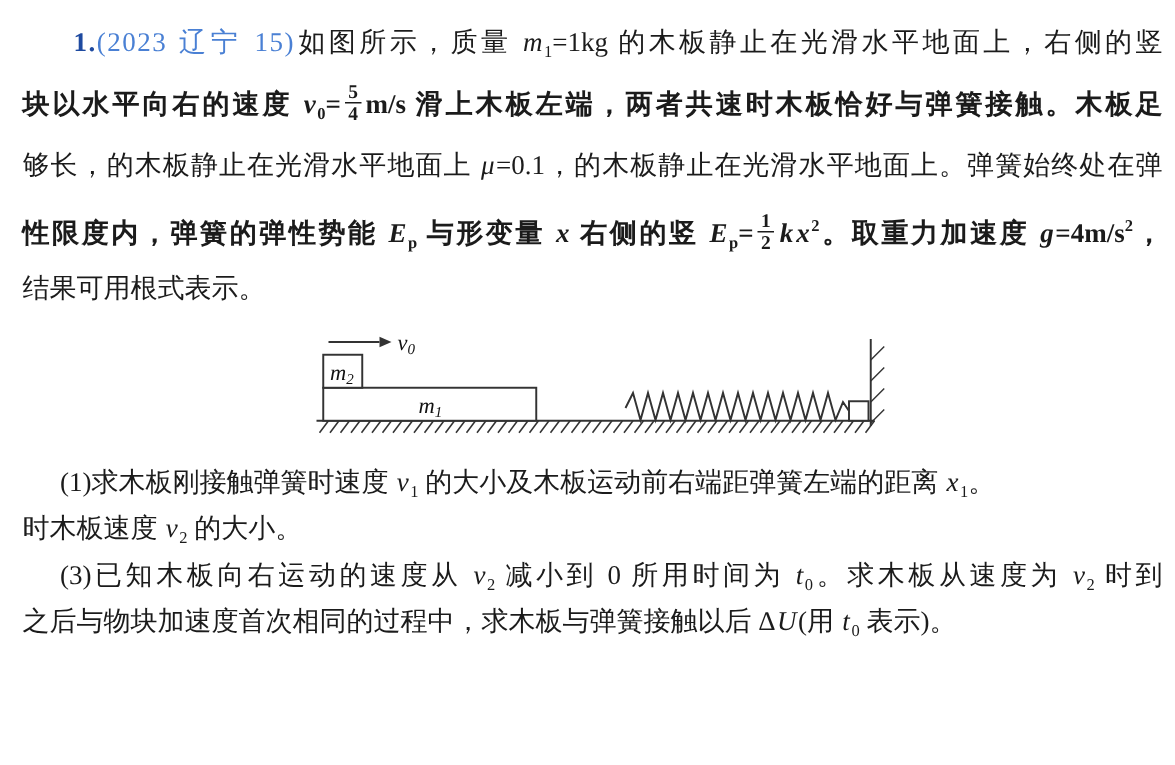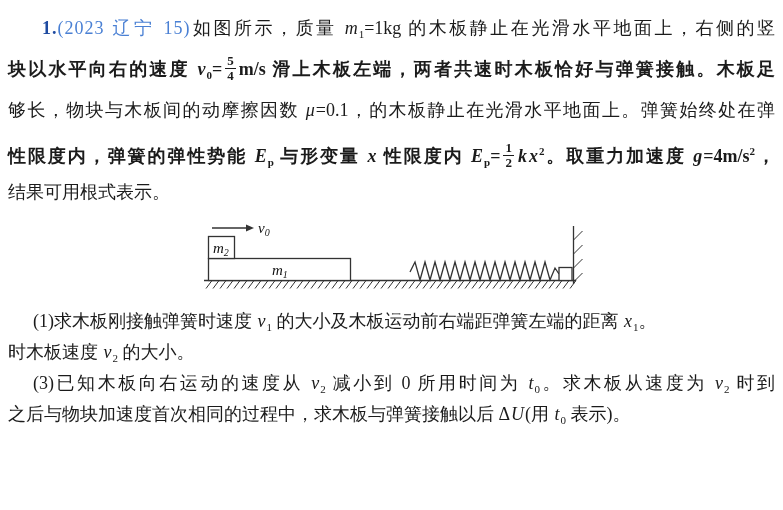"1.(2023 辽宁 15)如图所示，质量 m1=1kg" .page { padding: 8px 8px 0 8px -> 8px 8px 0 15px }
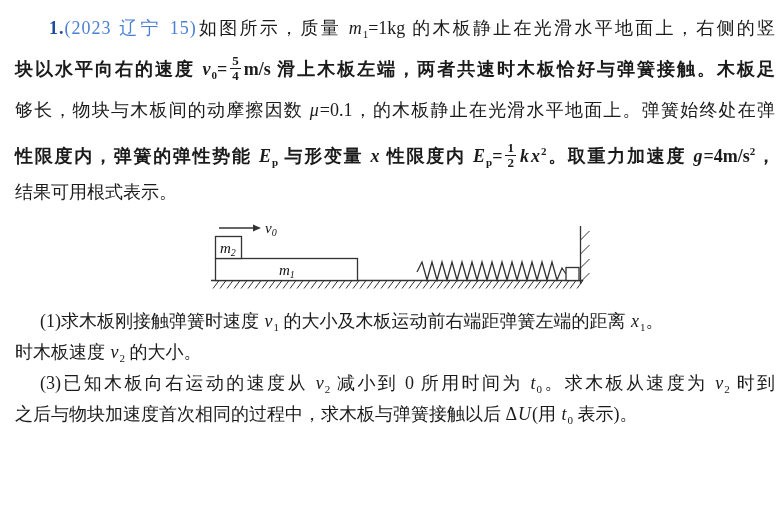"够长，物块与木板间的动摩擦因数" span { text: 物块与木板间的动摩擦因数 -> 的木板静止在光滑水平地面上 }
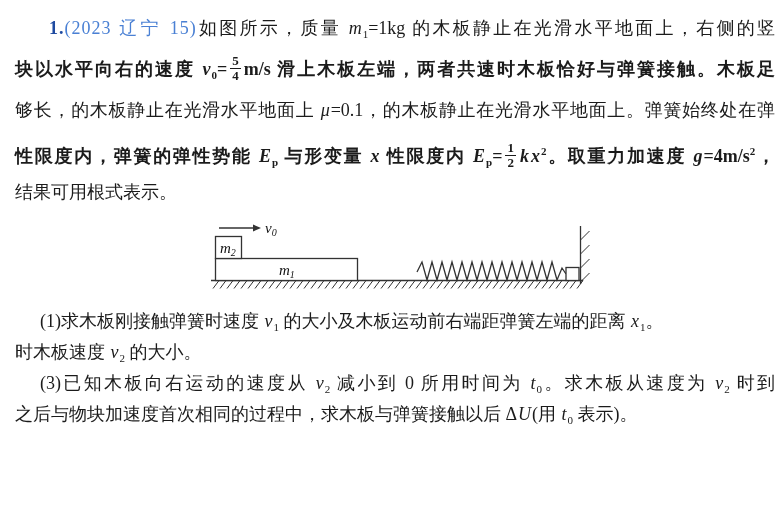"性限度内" span { text: 性限度内 -> 右侧的竖 }
